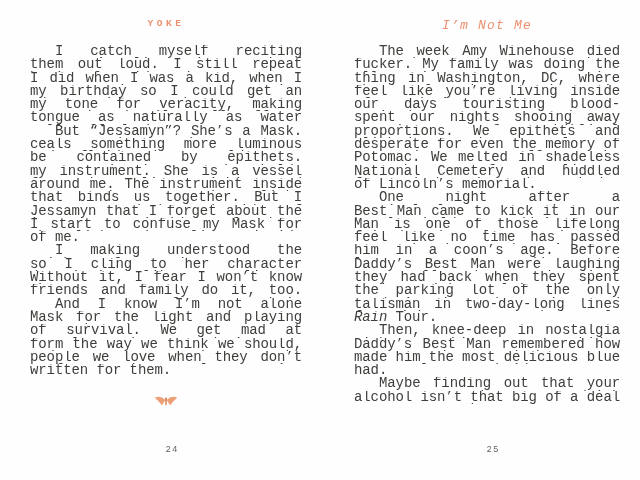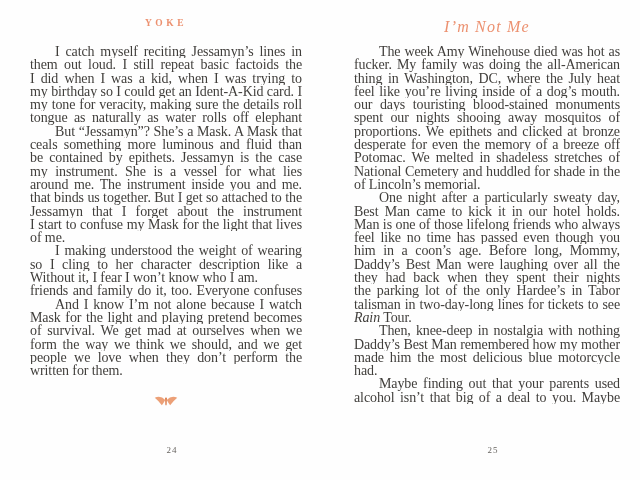"YOKE" .spread { font-family: none -> Liberation Mono, monospace }
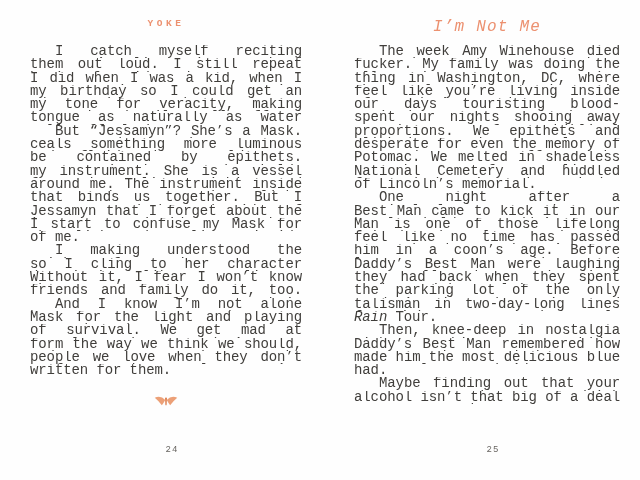"I’m Not Me" .running-head.chapter-title { font-size: 16px -> 13px }
